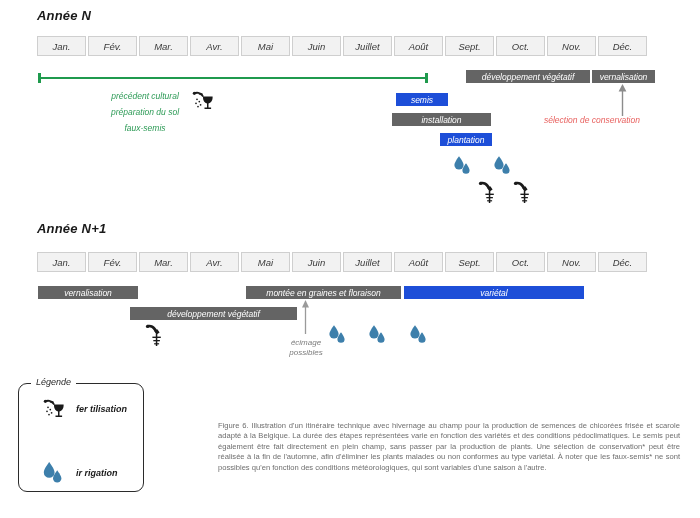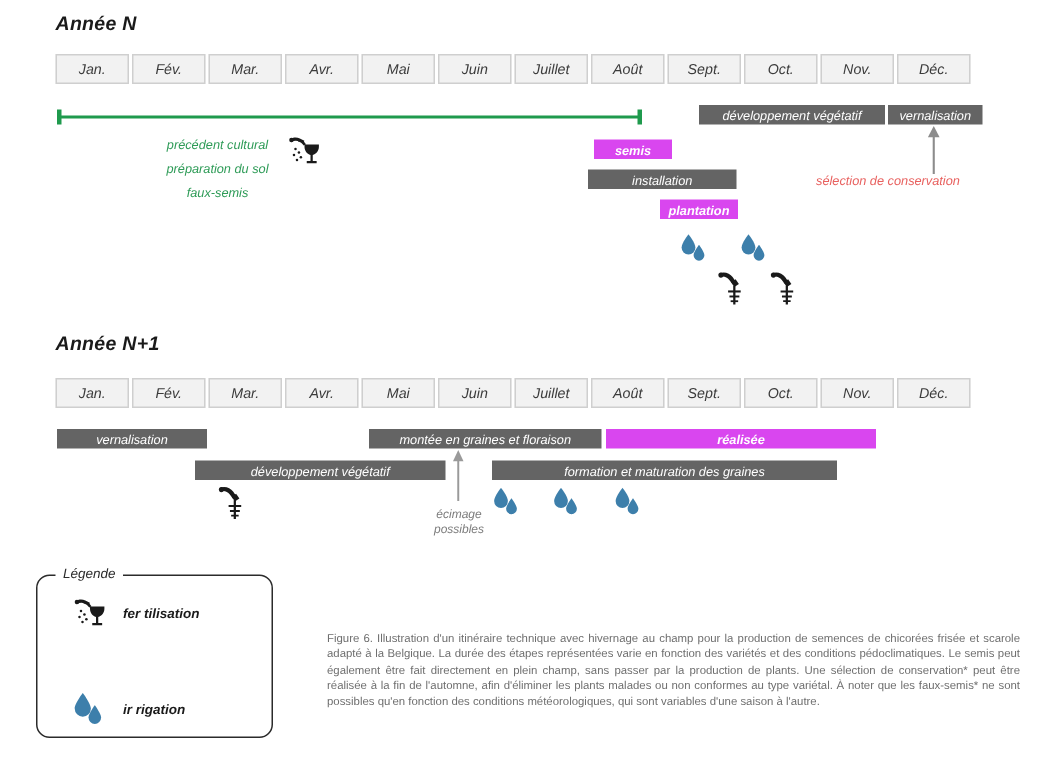"semis" .bar.green { background: #d946ef -> #1d4ed8; font-weight: bold -> none }
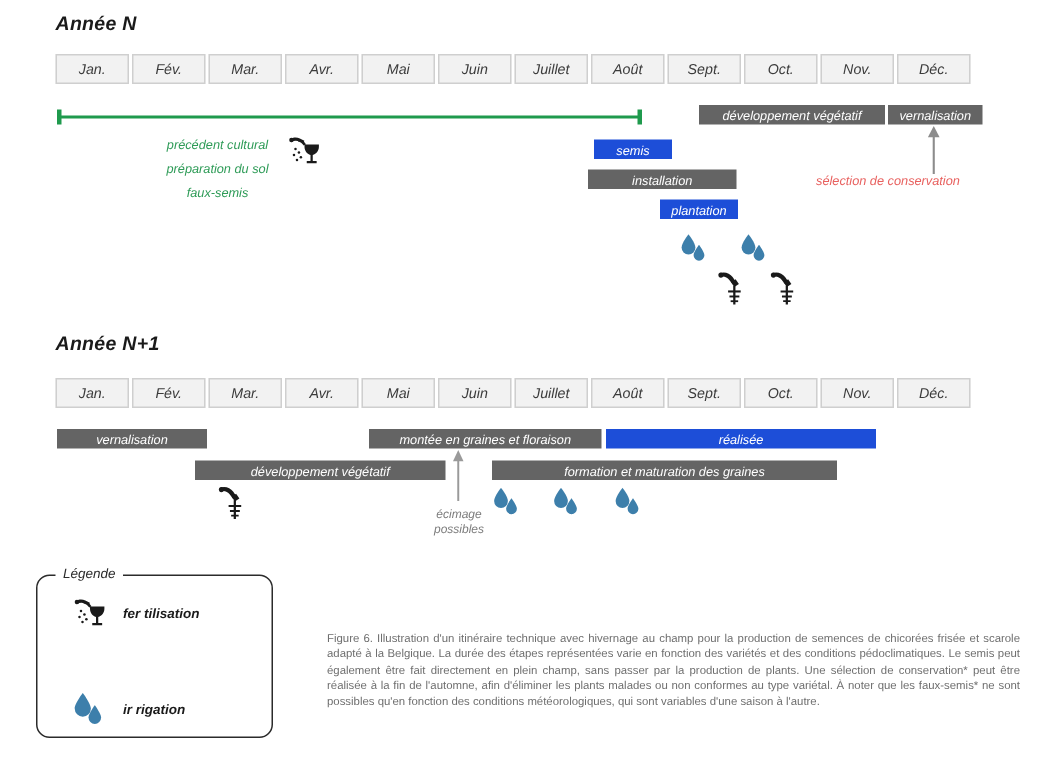"réalisée" div.bar { text: réalisée -> variétal }
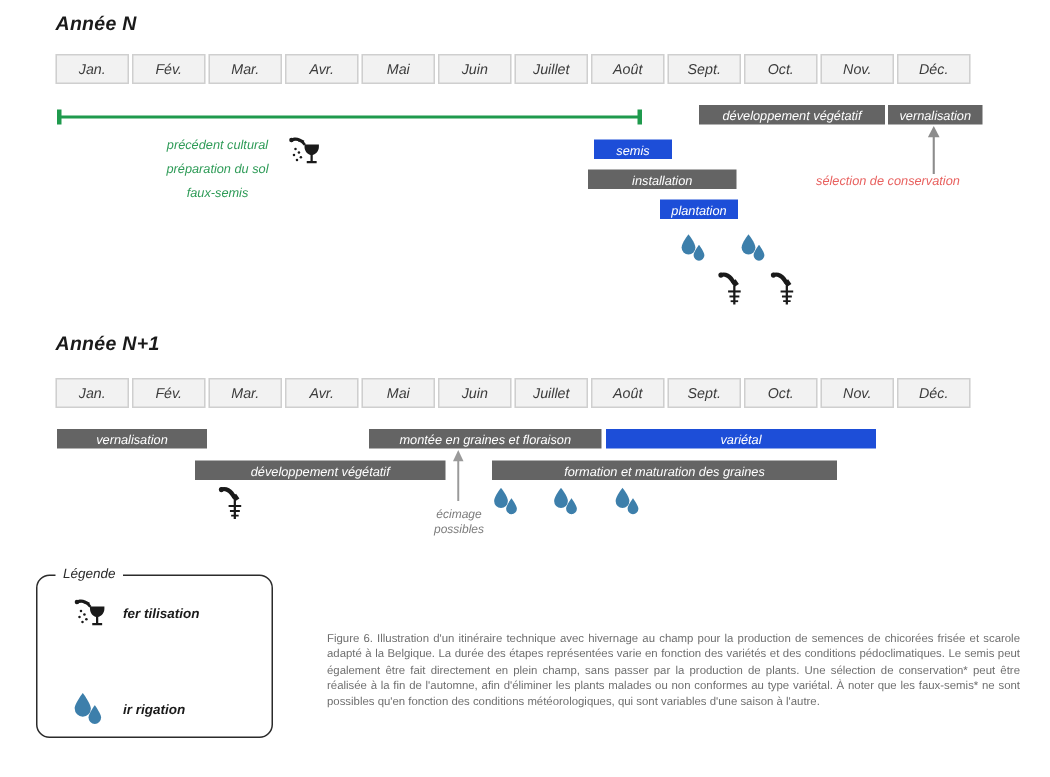"formation et maturation des graines" div.bar { html: <div>formation et maturation des graines</div> -> none }
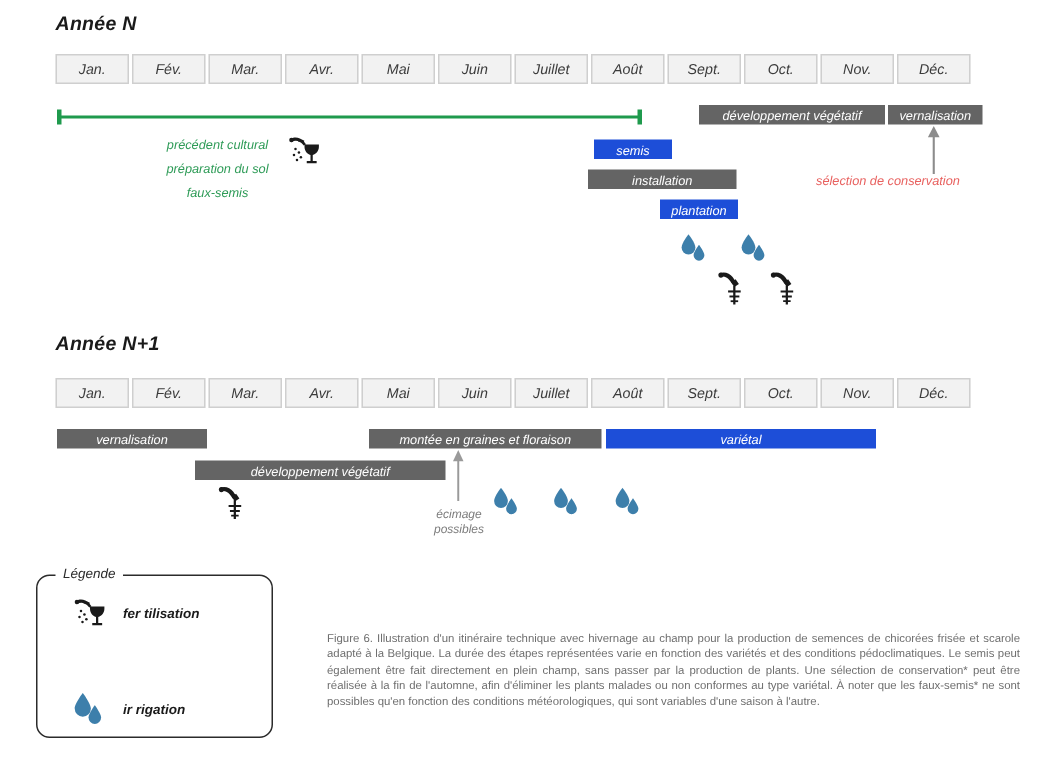"Légende" div.legend { left: 24px -> 18px; width: 158px -> 126px }
